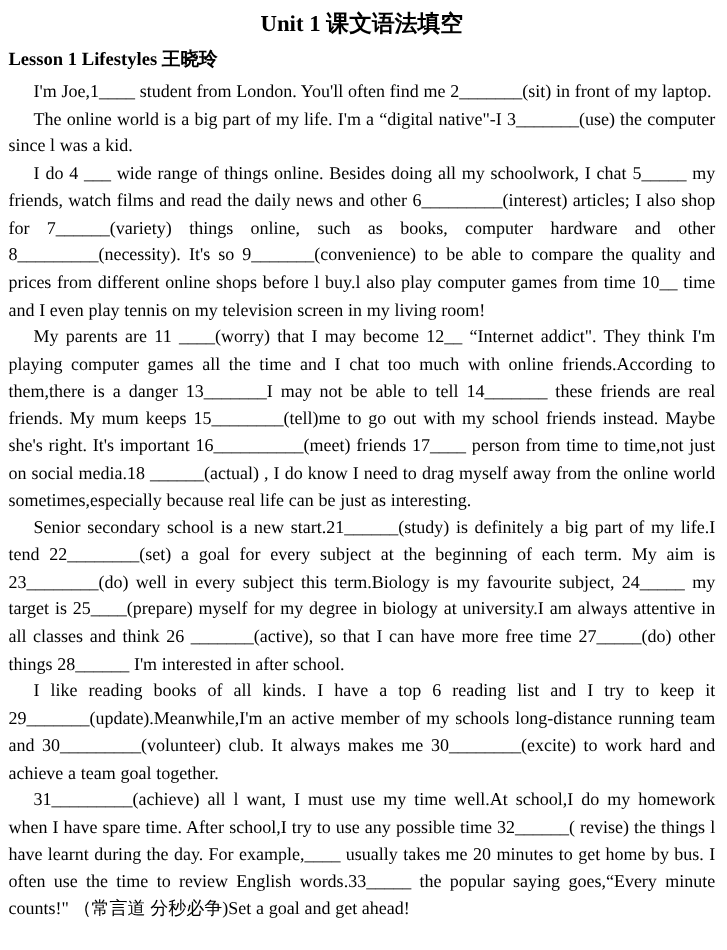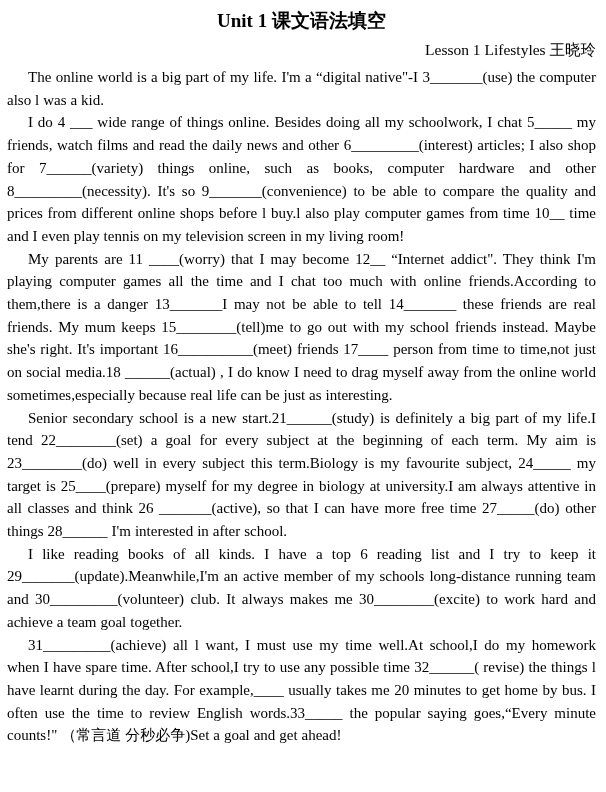"Lesson 1 Lifestyles 王晓玲" .lesson-heading { font-weight: normal -> bold; text-align: right -> left }
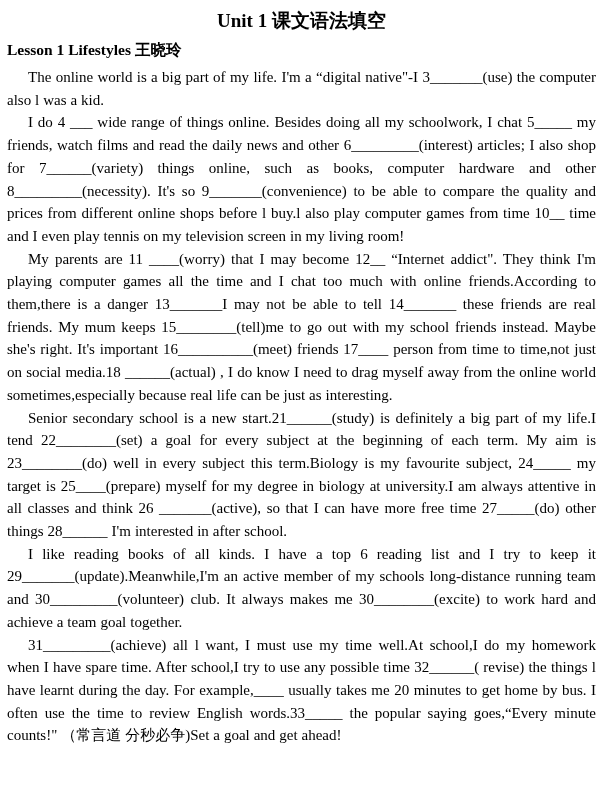"I'm Joe,1____ student from London." p.body-para { html: none -> <p>I'm Joe,1____ student from London. You'll often find me 2_______(sit) in front of my laptop.</p> }
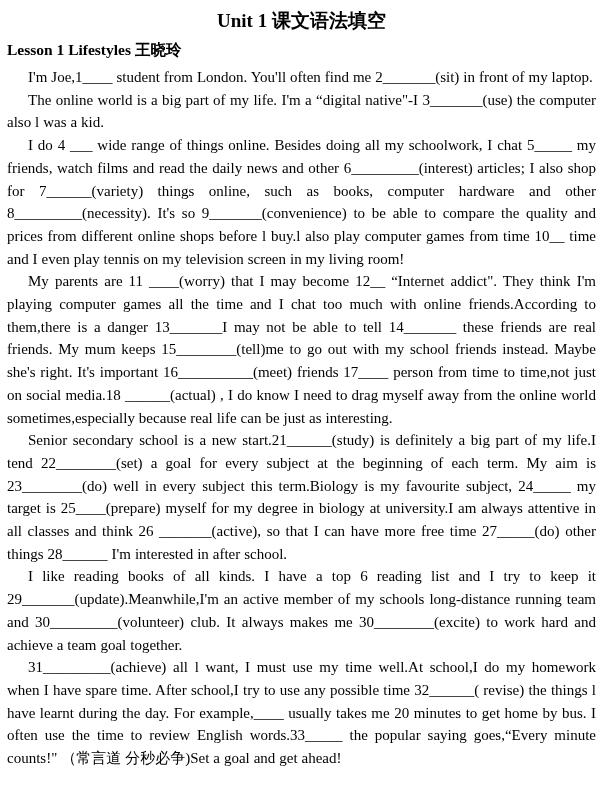"The online world is a" p.body-para { text: also -> since }
